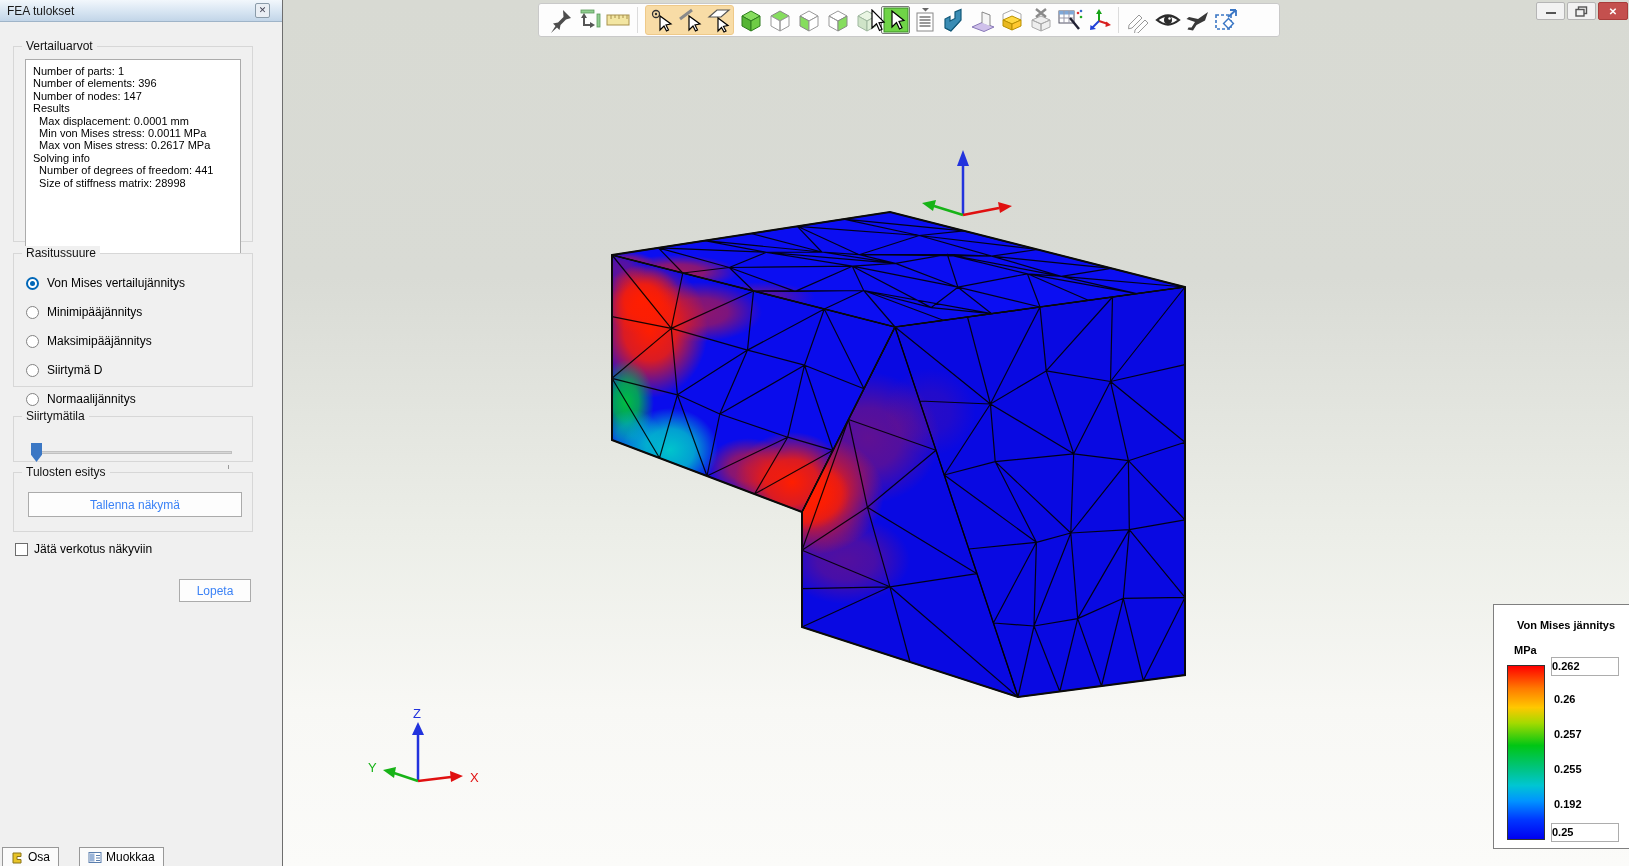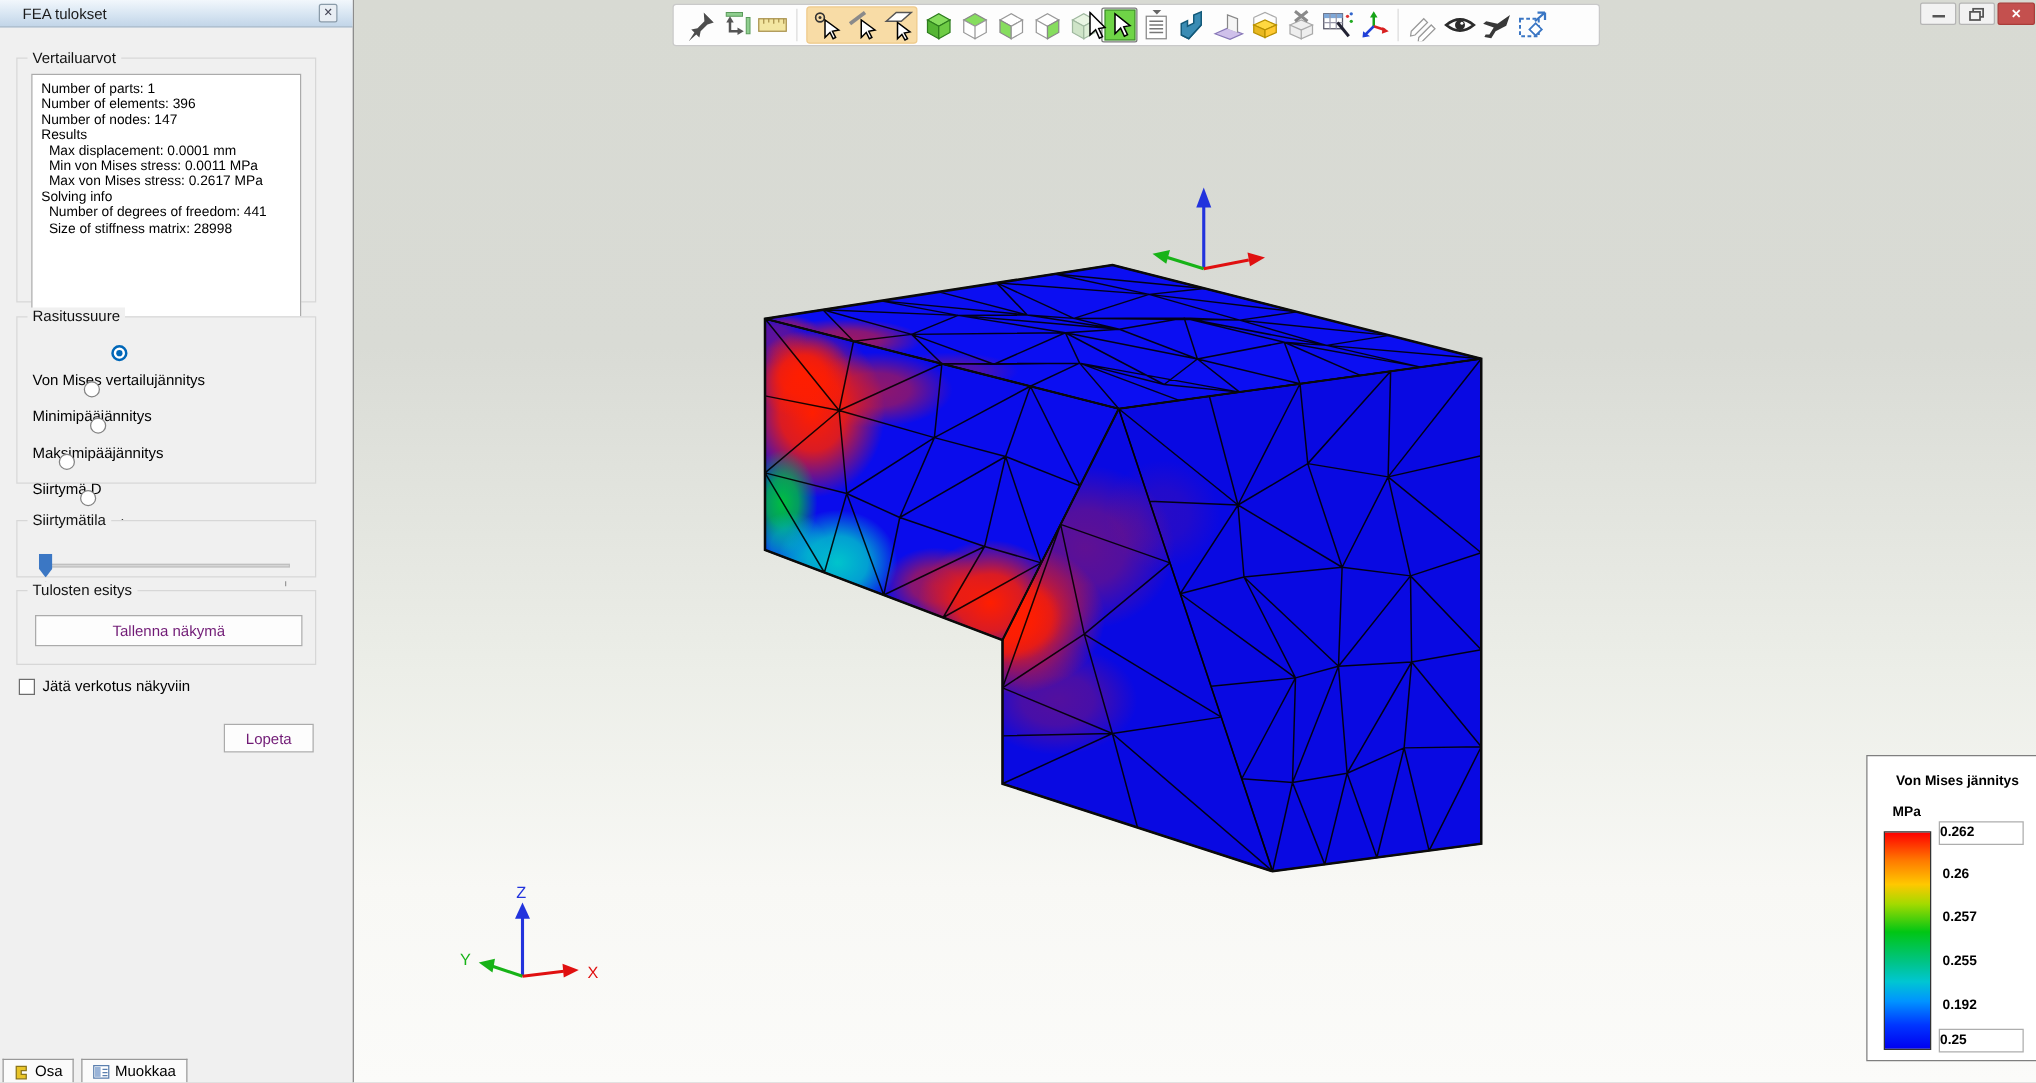"FEA tulokset" .panel-title { padding-left: 18px -> 7px }
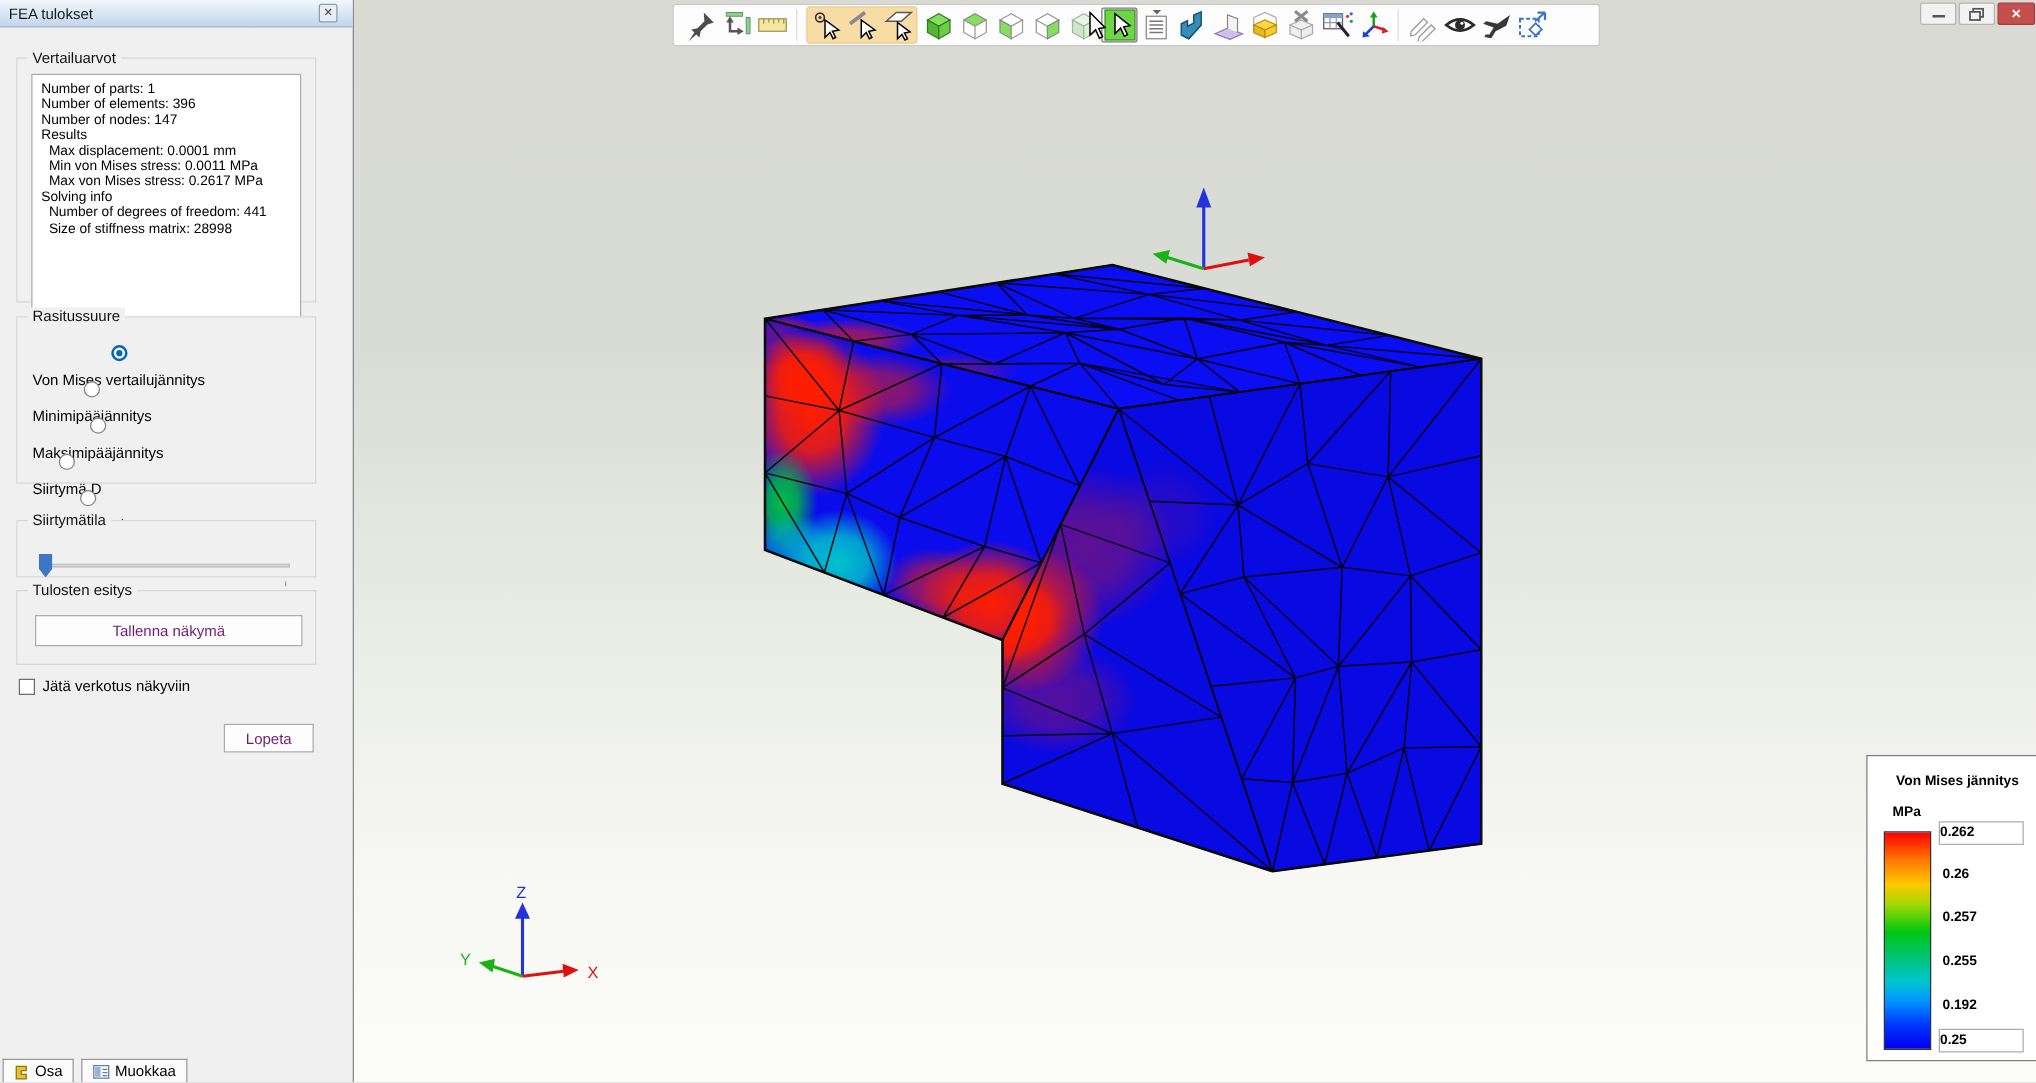"Von Mises vertailujännitys" .radio-row { flex-direction: column -> none }
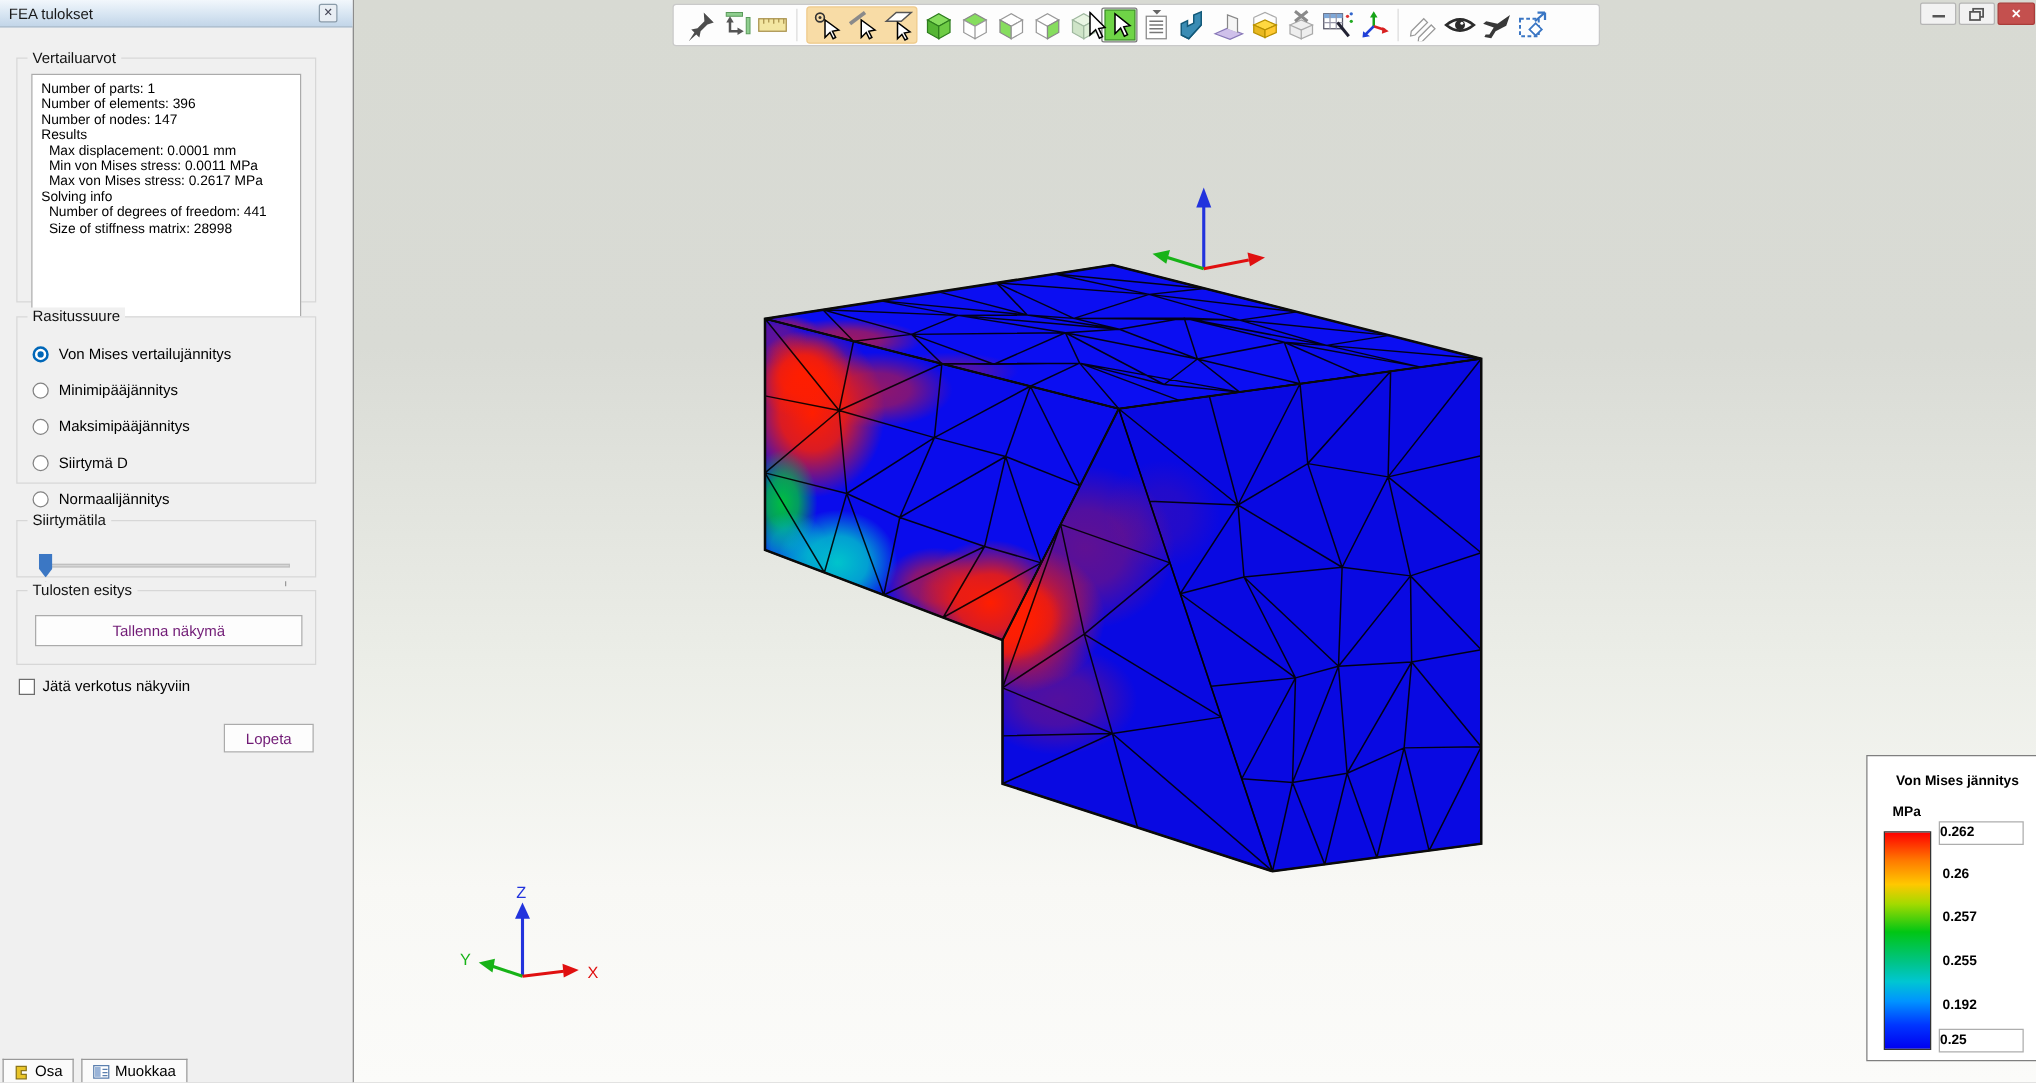"Tallenna näkymä" .btn { color: #701a75 -> #3b82f6 }
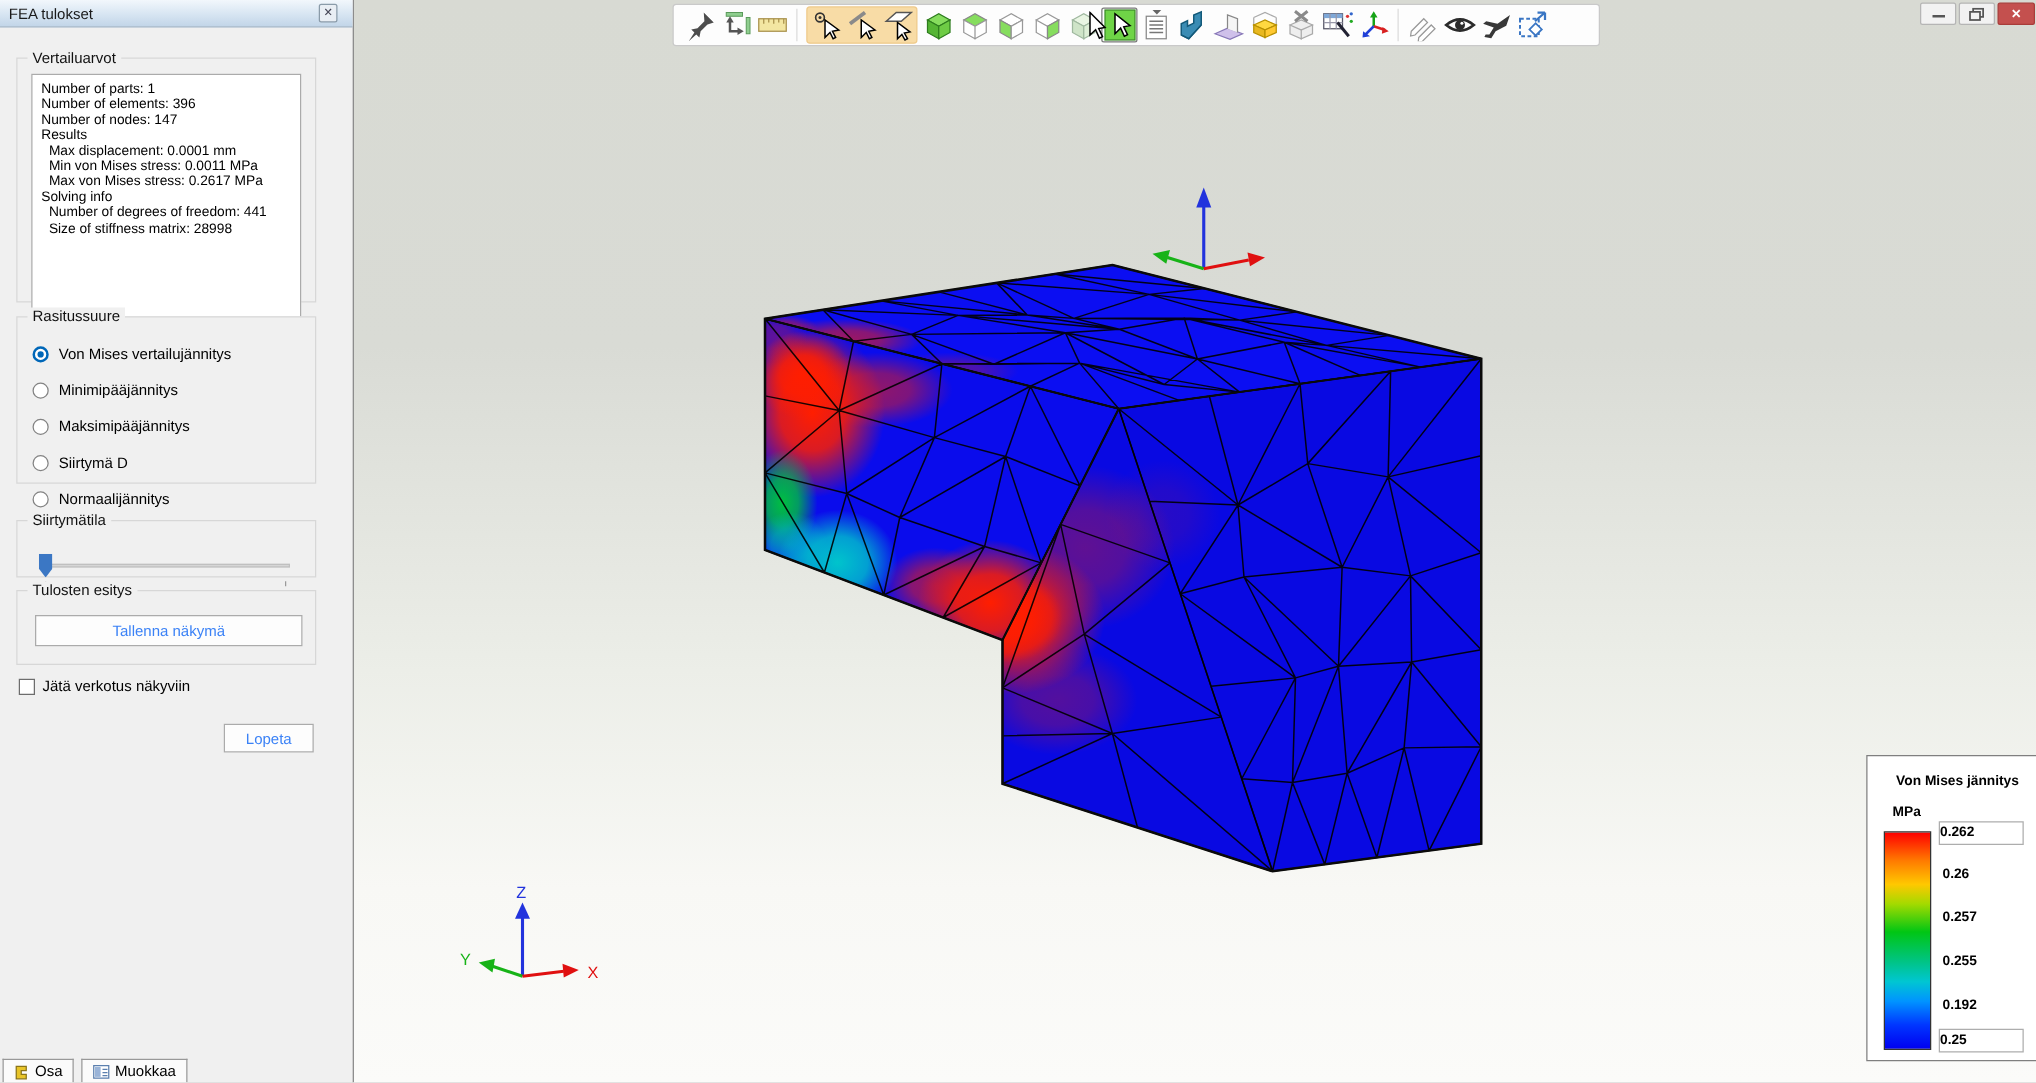"Osa" .tabs { gap: 6px -> 20px }
